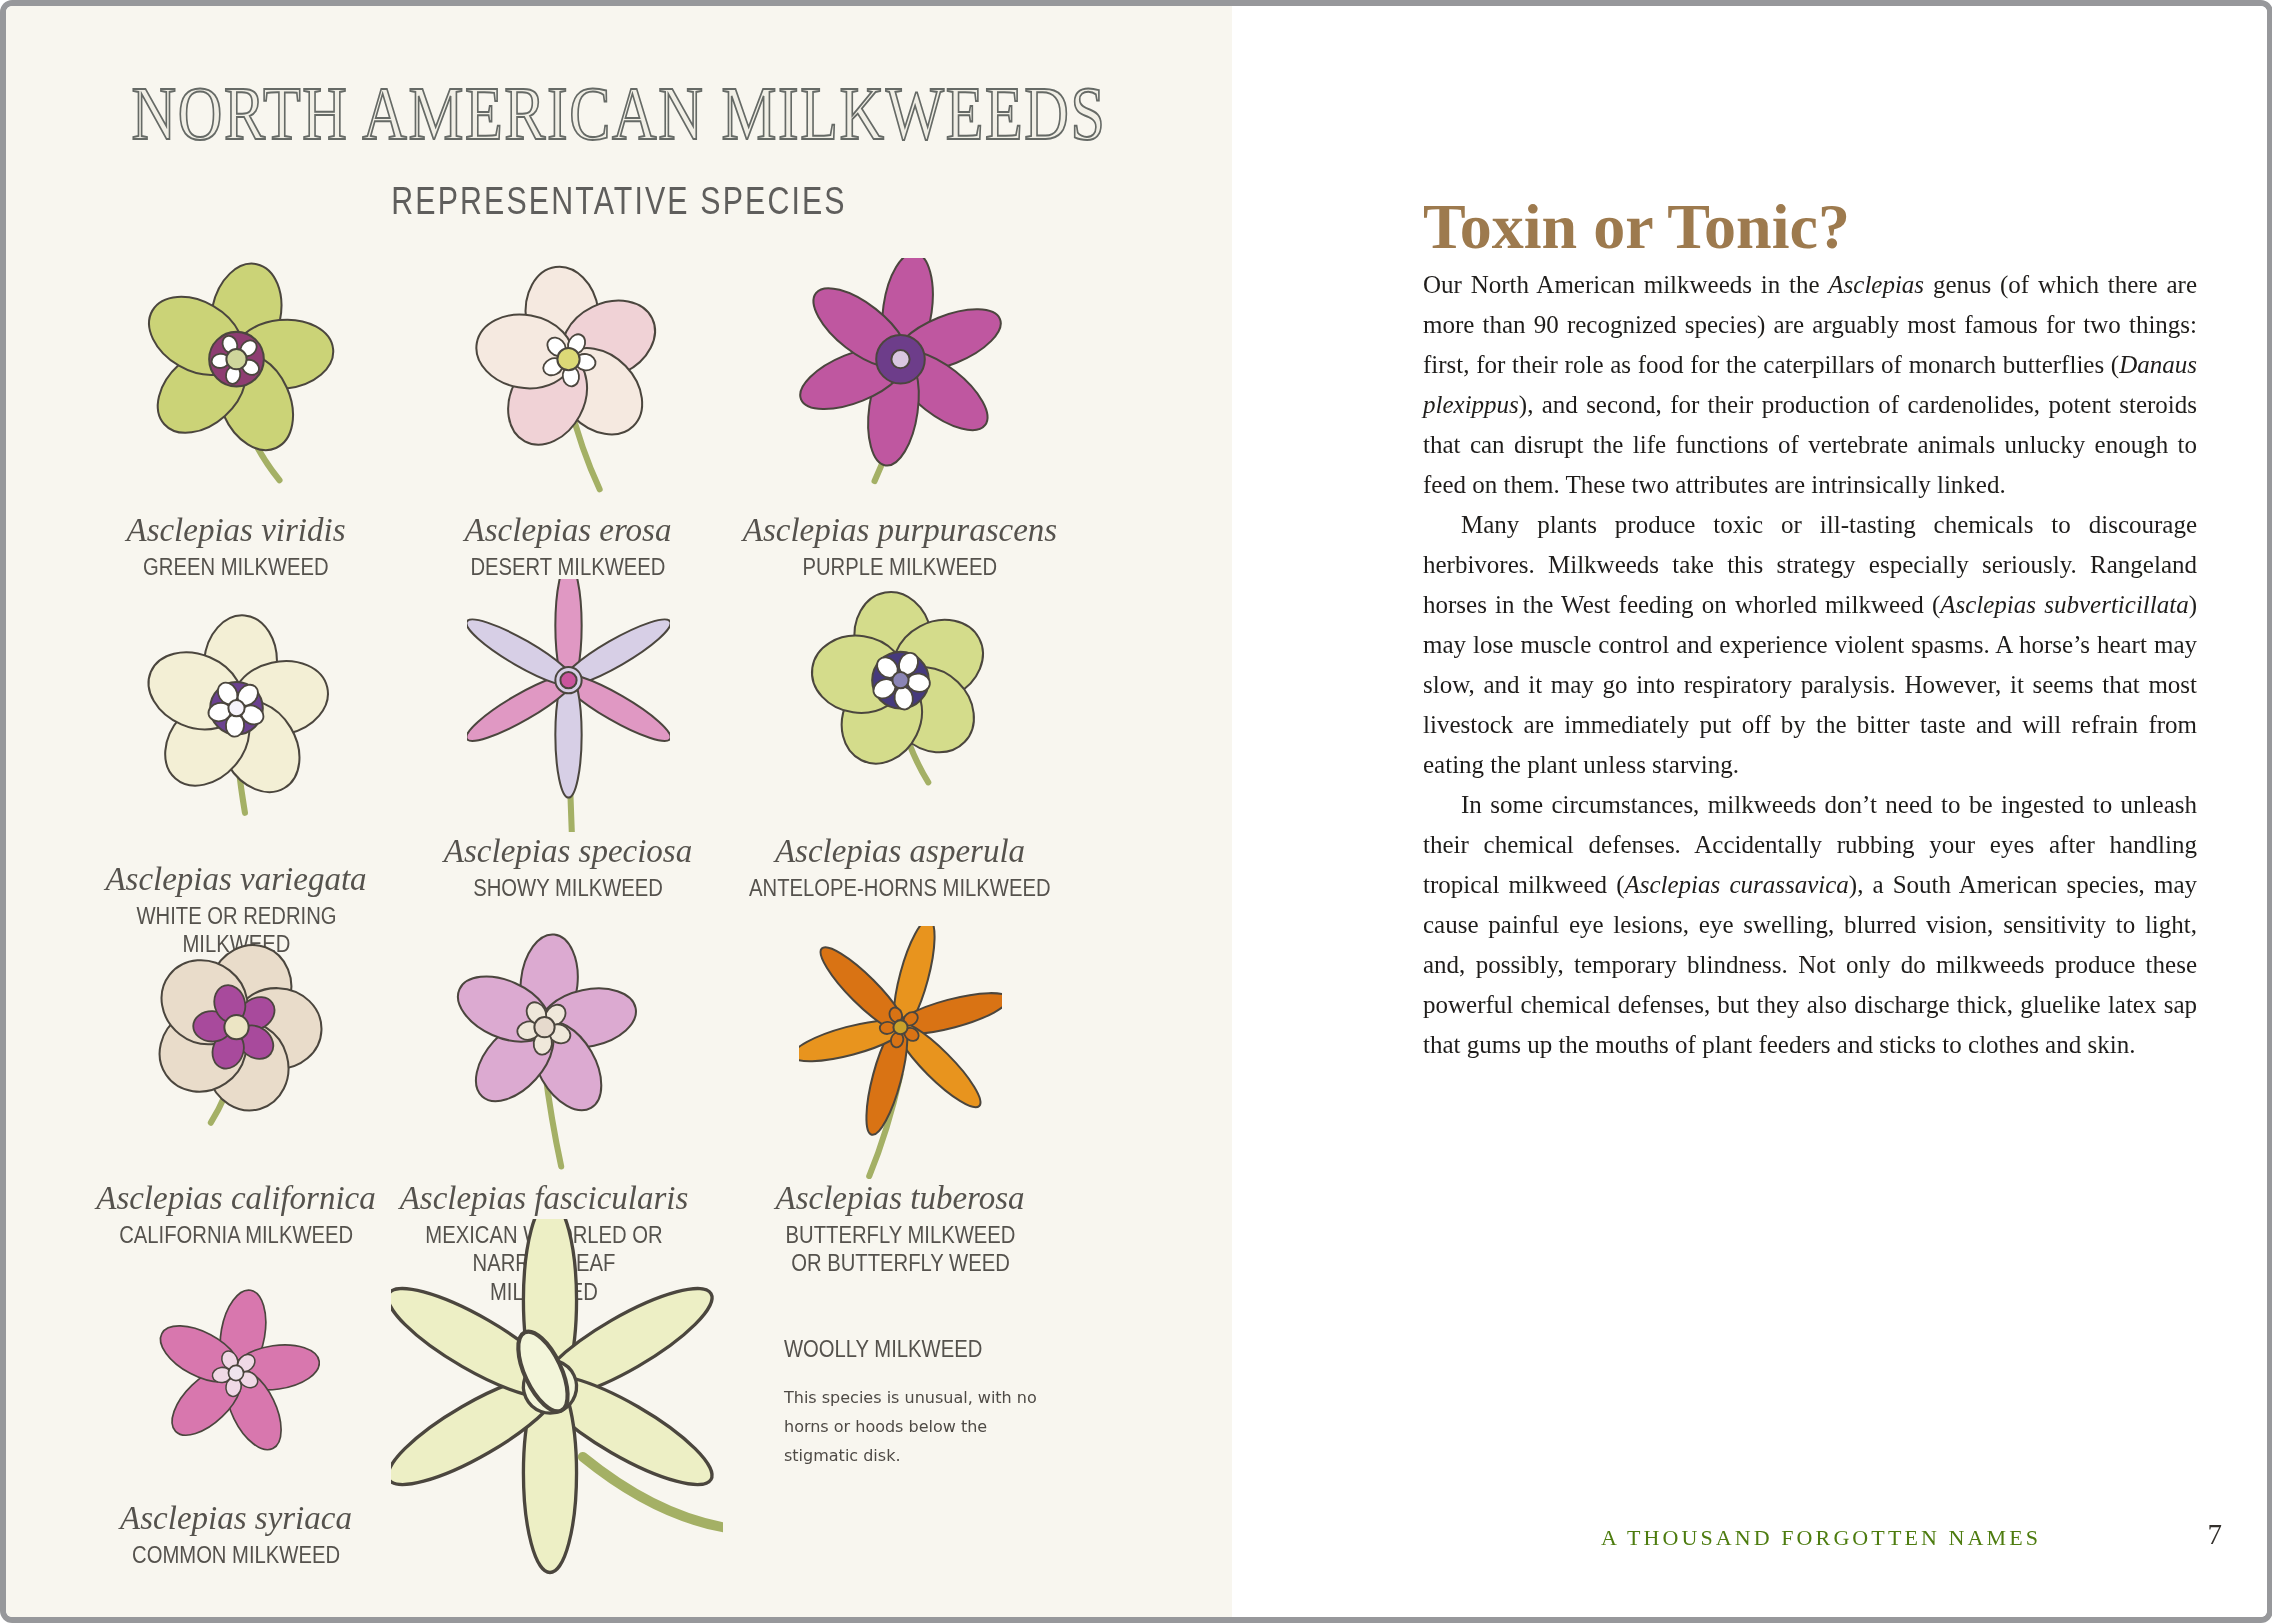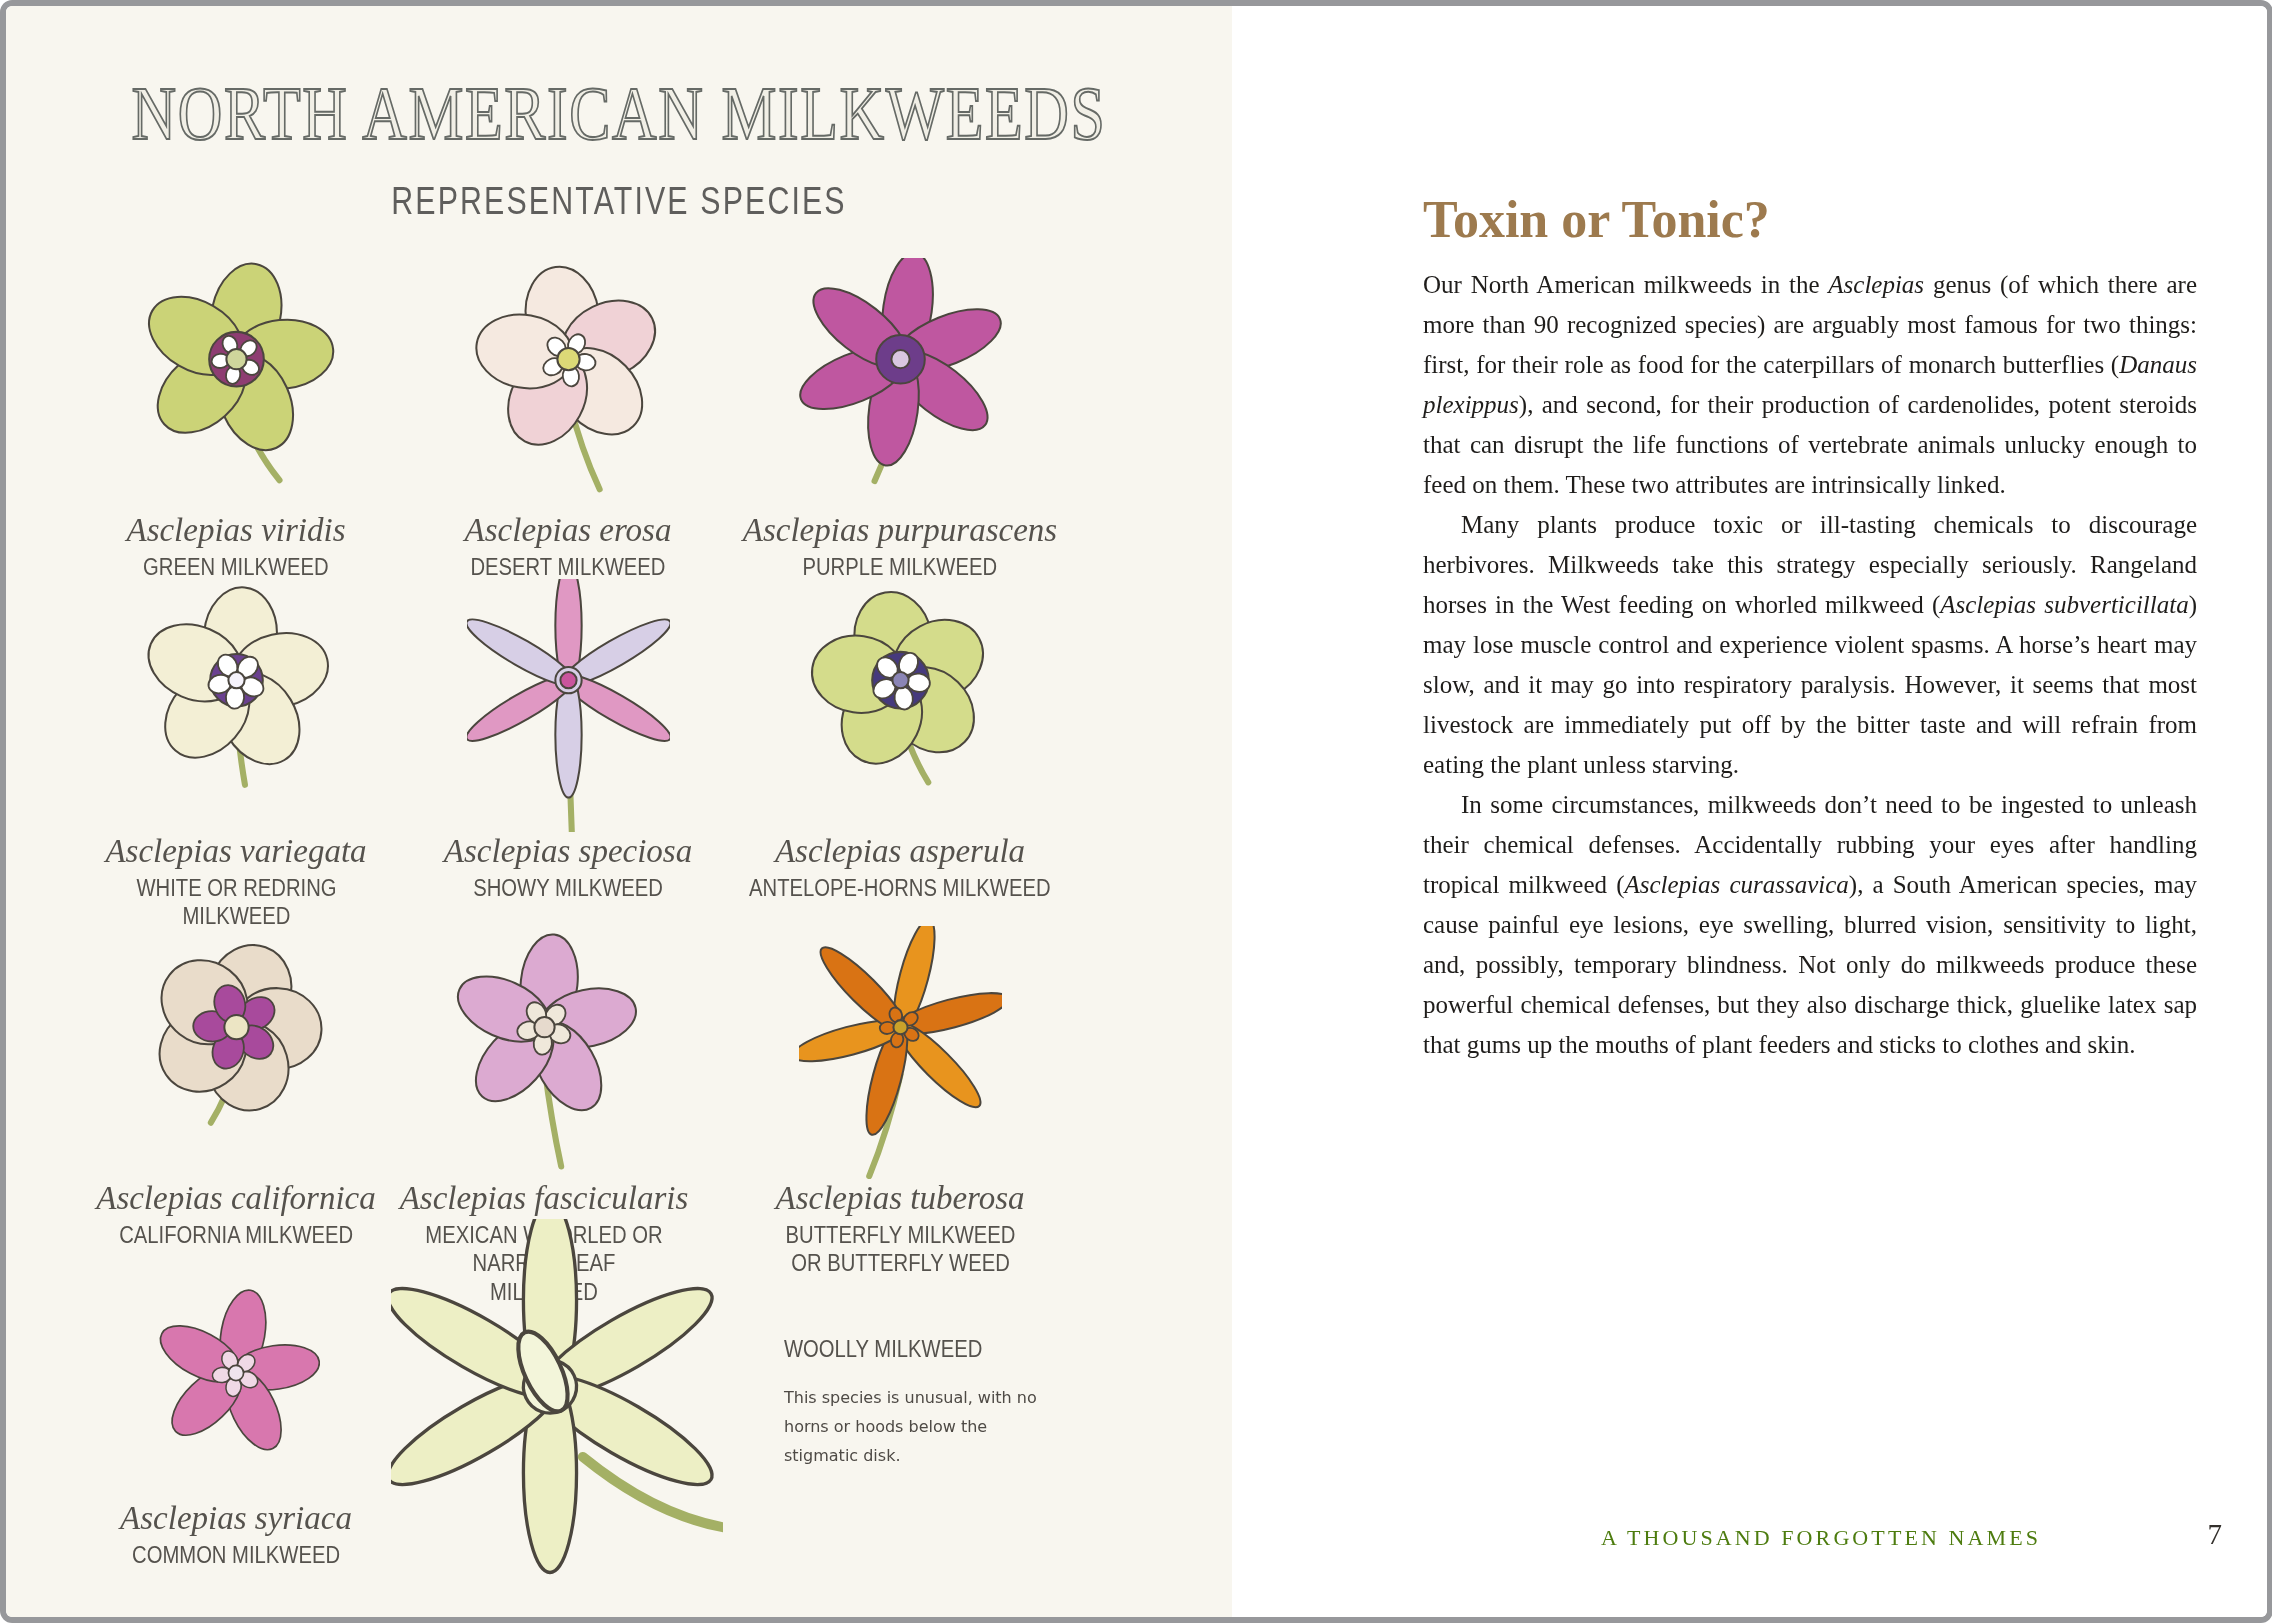"Toxin or Tonic?" .section-heading { font-size: 52px -> 64px }
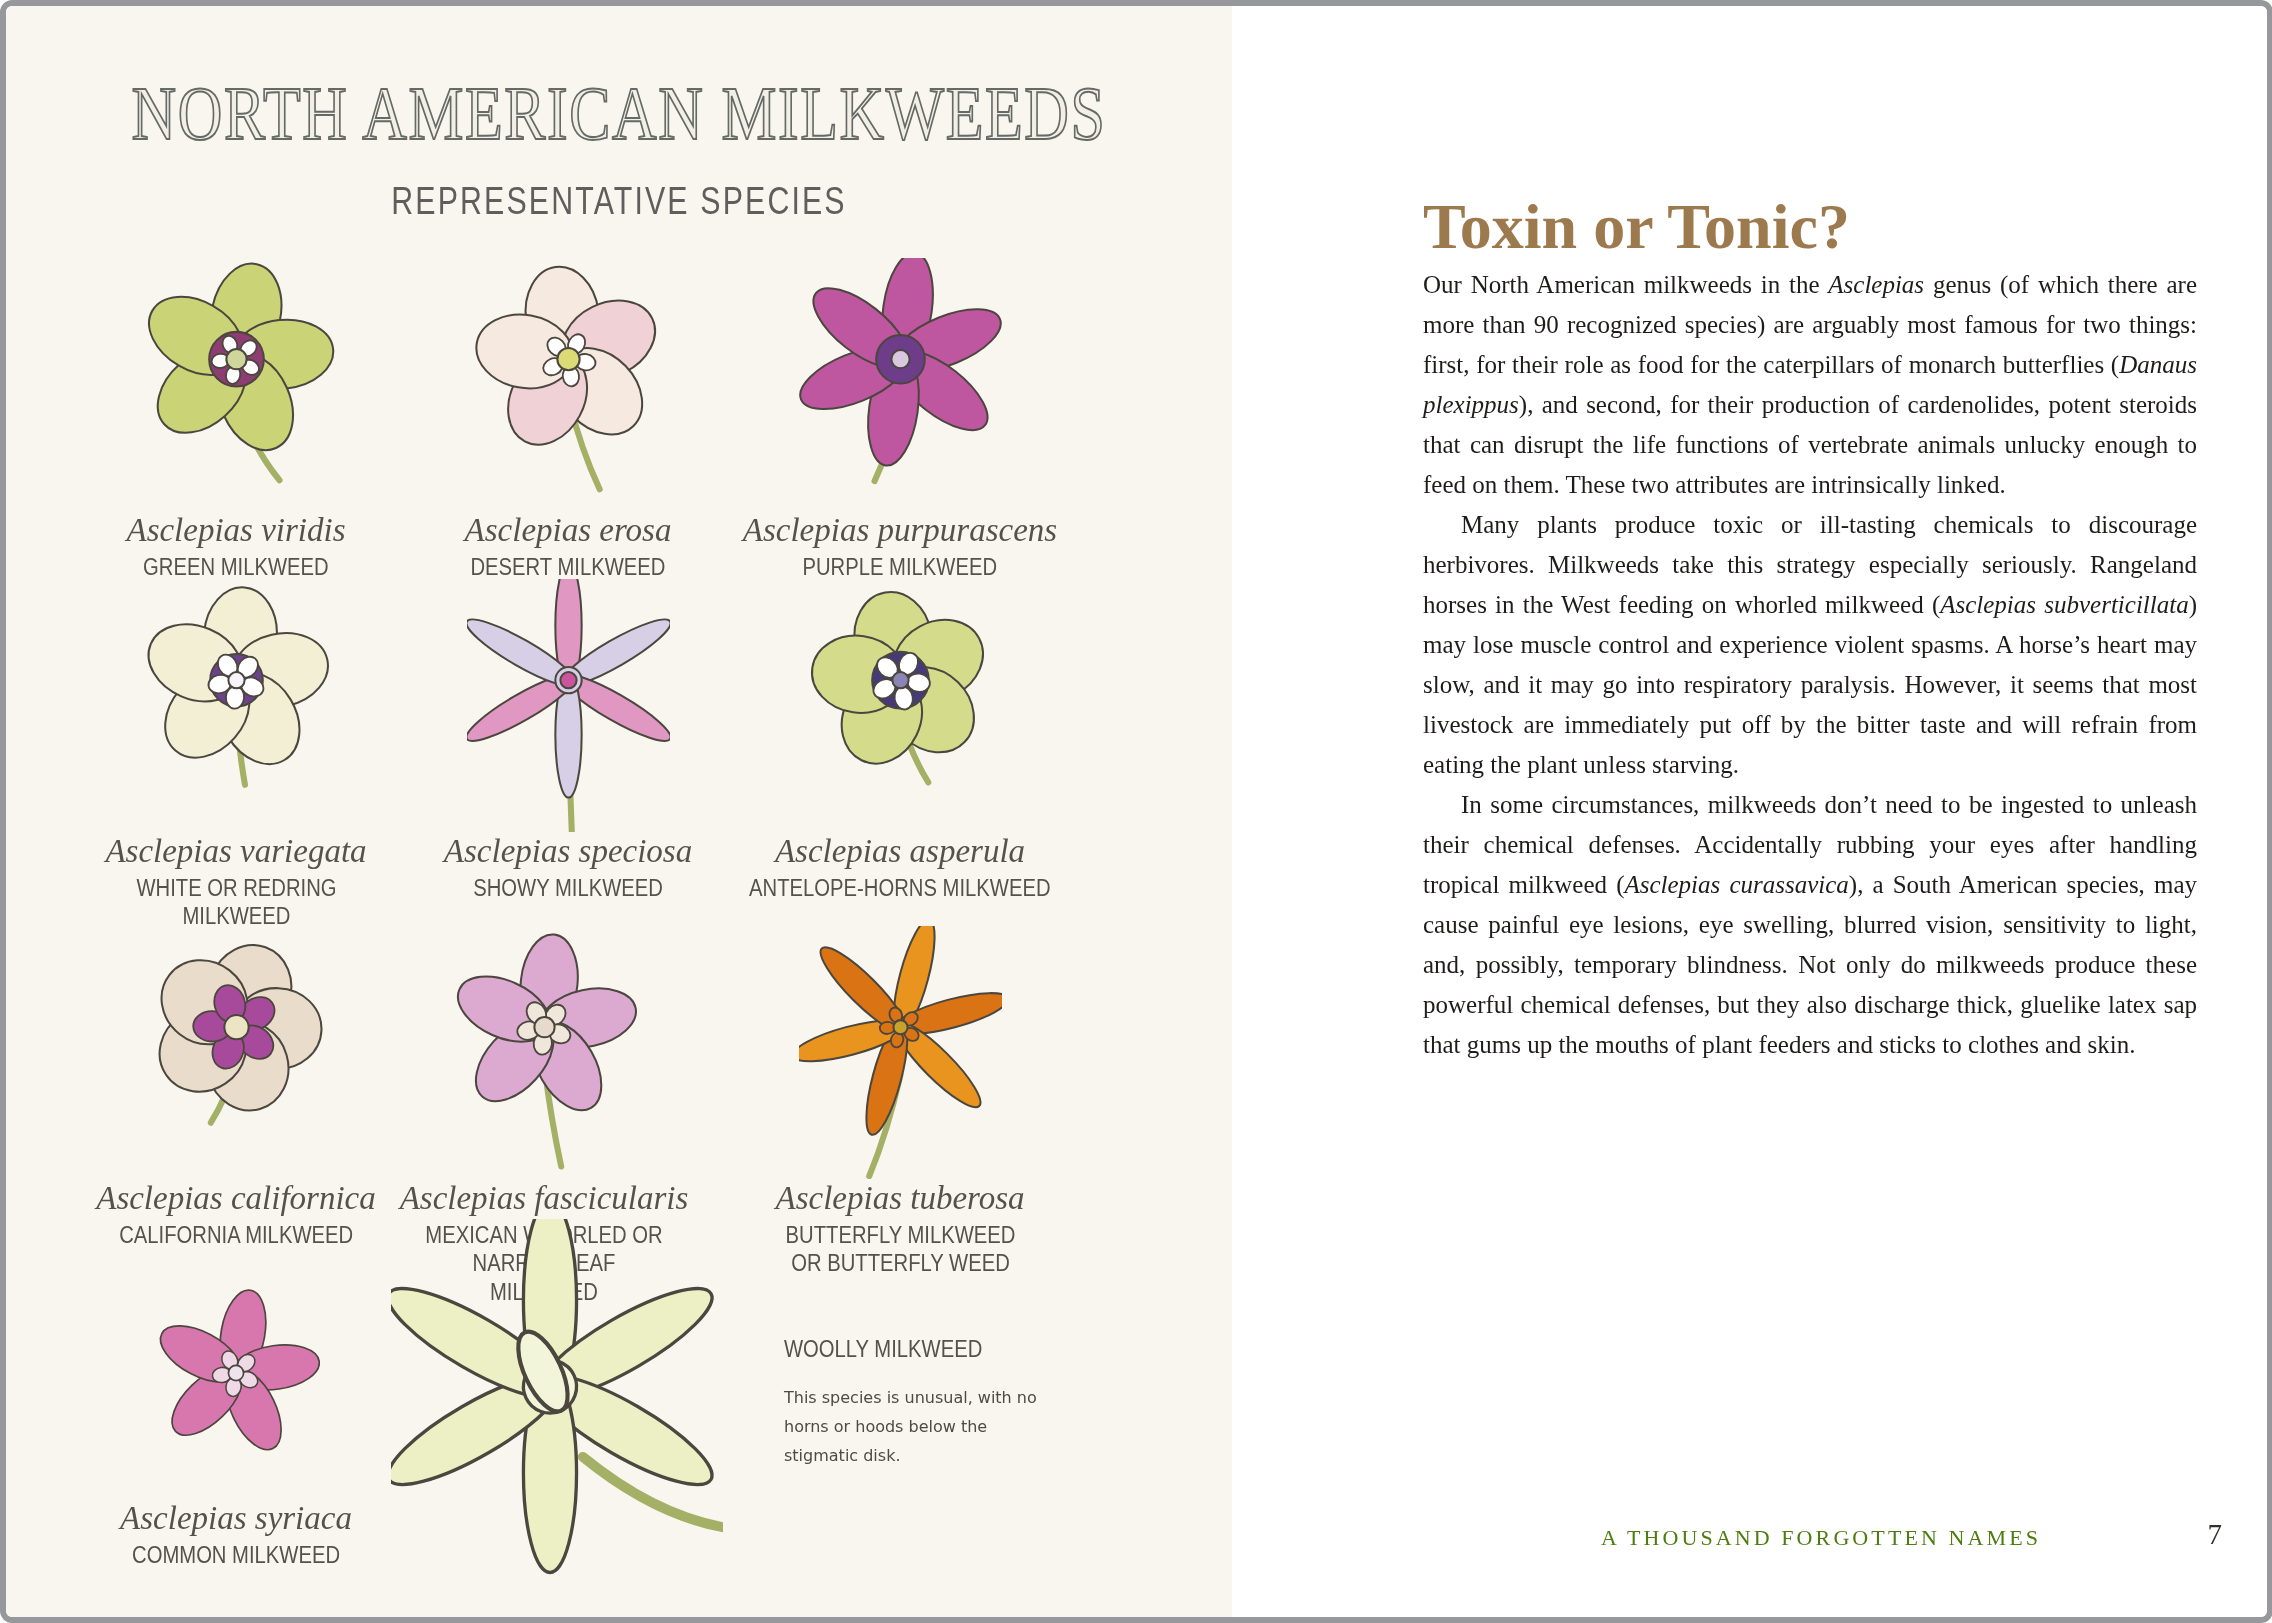"Asclepias variegata" figure.species { top: 573px -> 601px }
